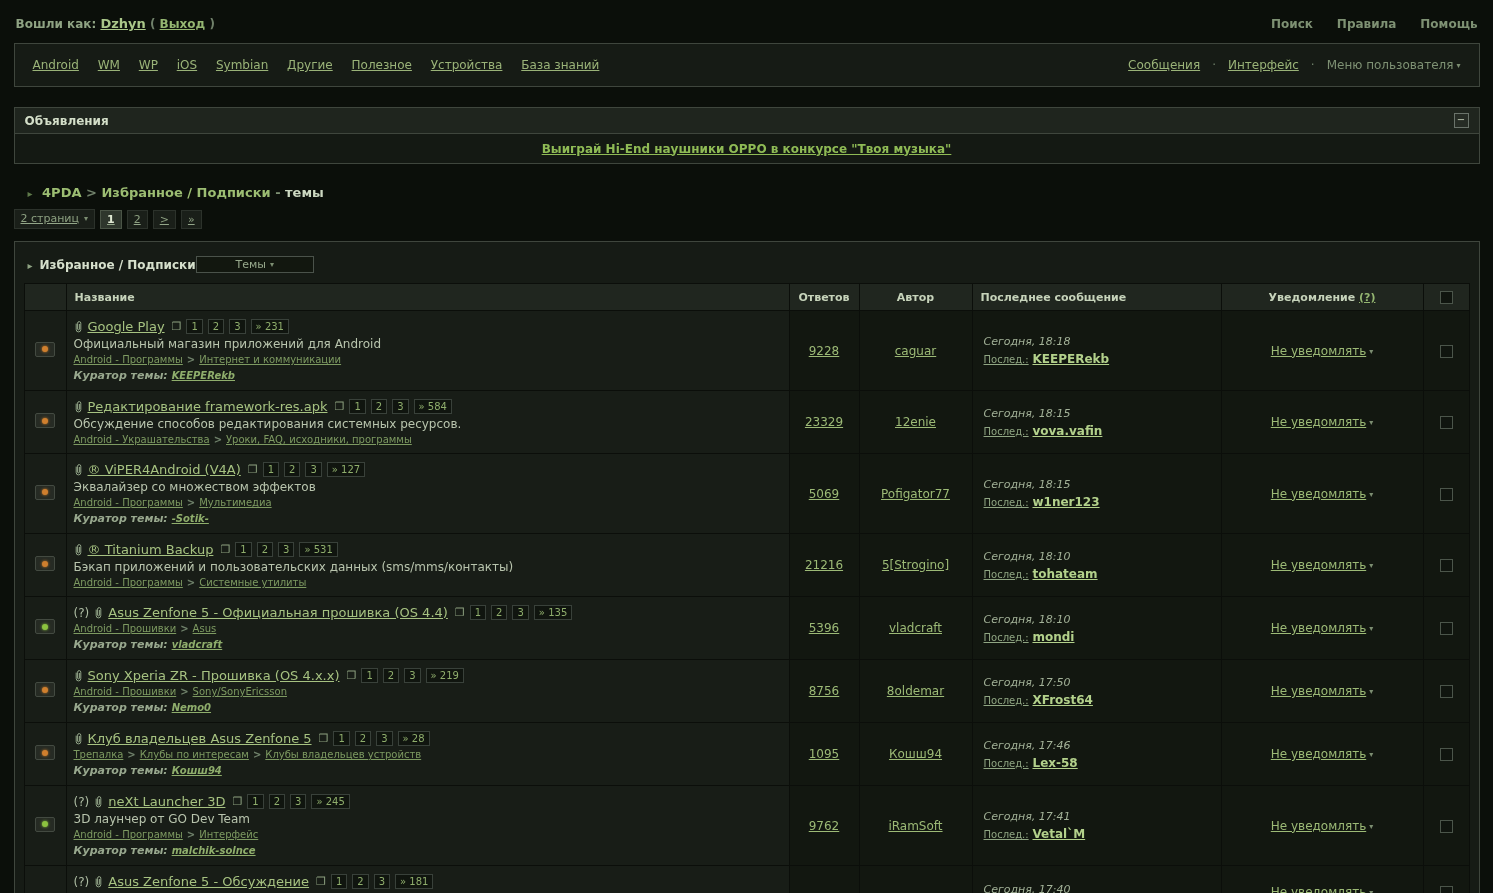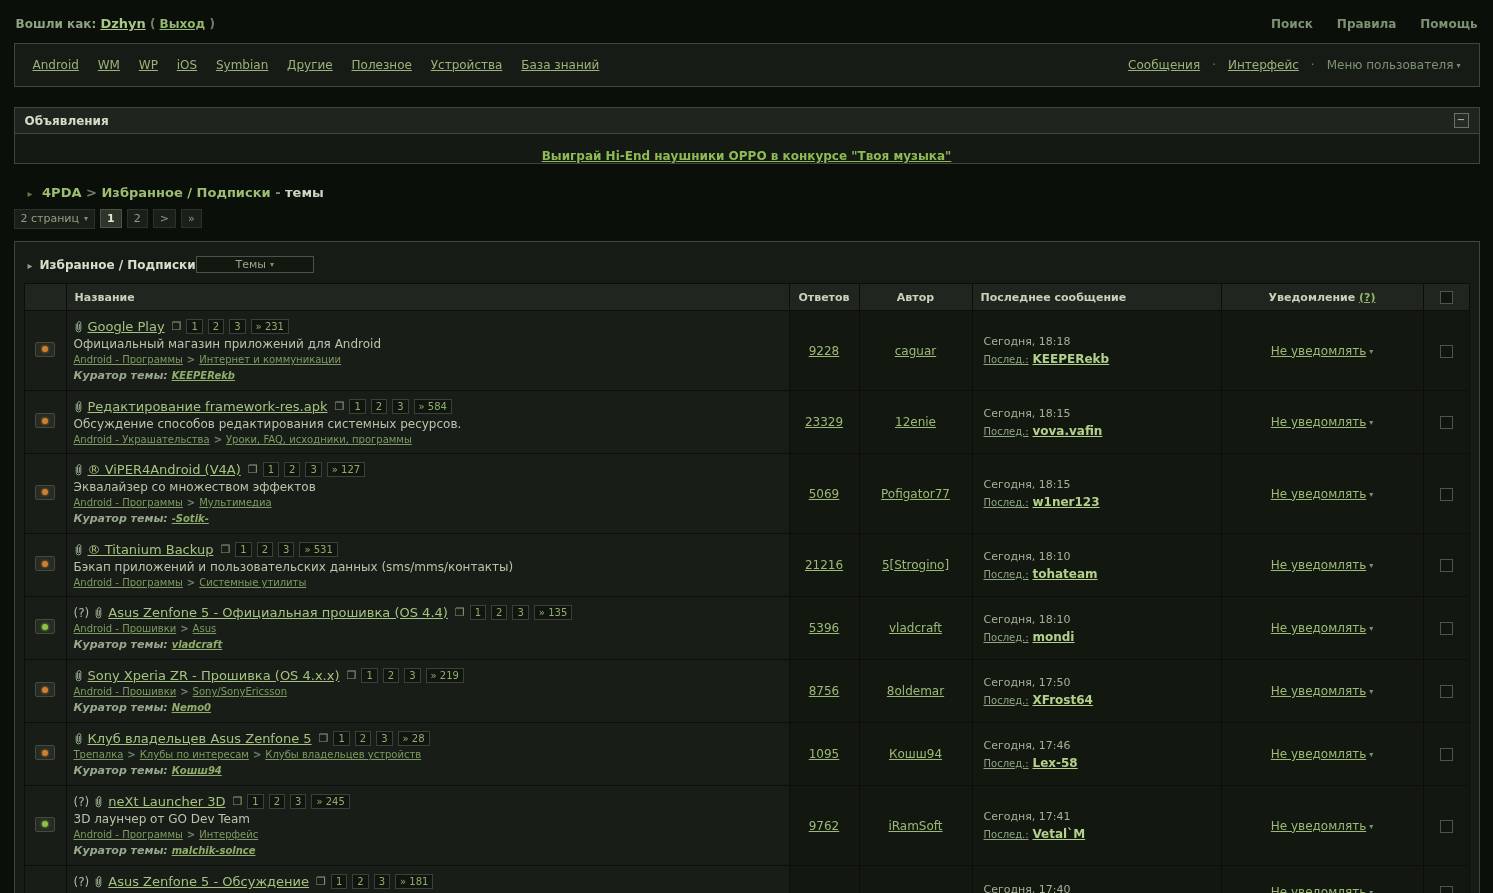"Выиграй Hi-End наушники OPPO в" .a-body { align-items: flex-end -> center }
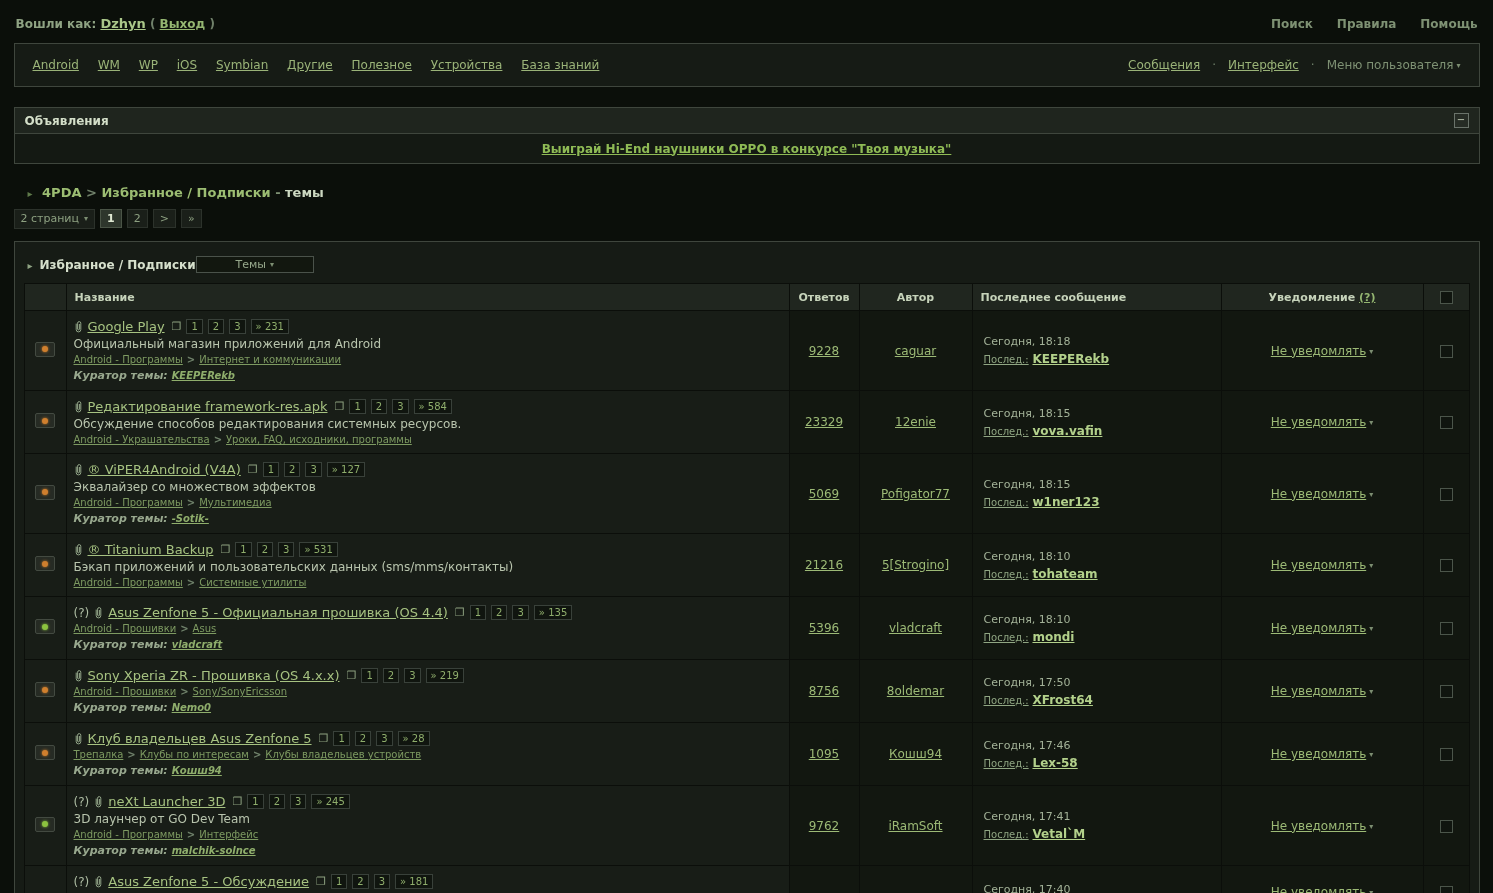"2 страниц ▾" .pager { align-items: flex-start -> flex-end; text-decoration: none -> underline }
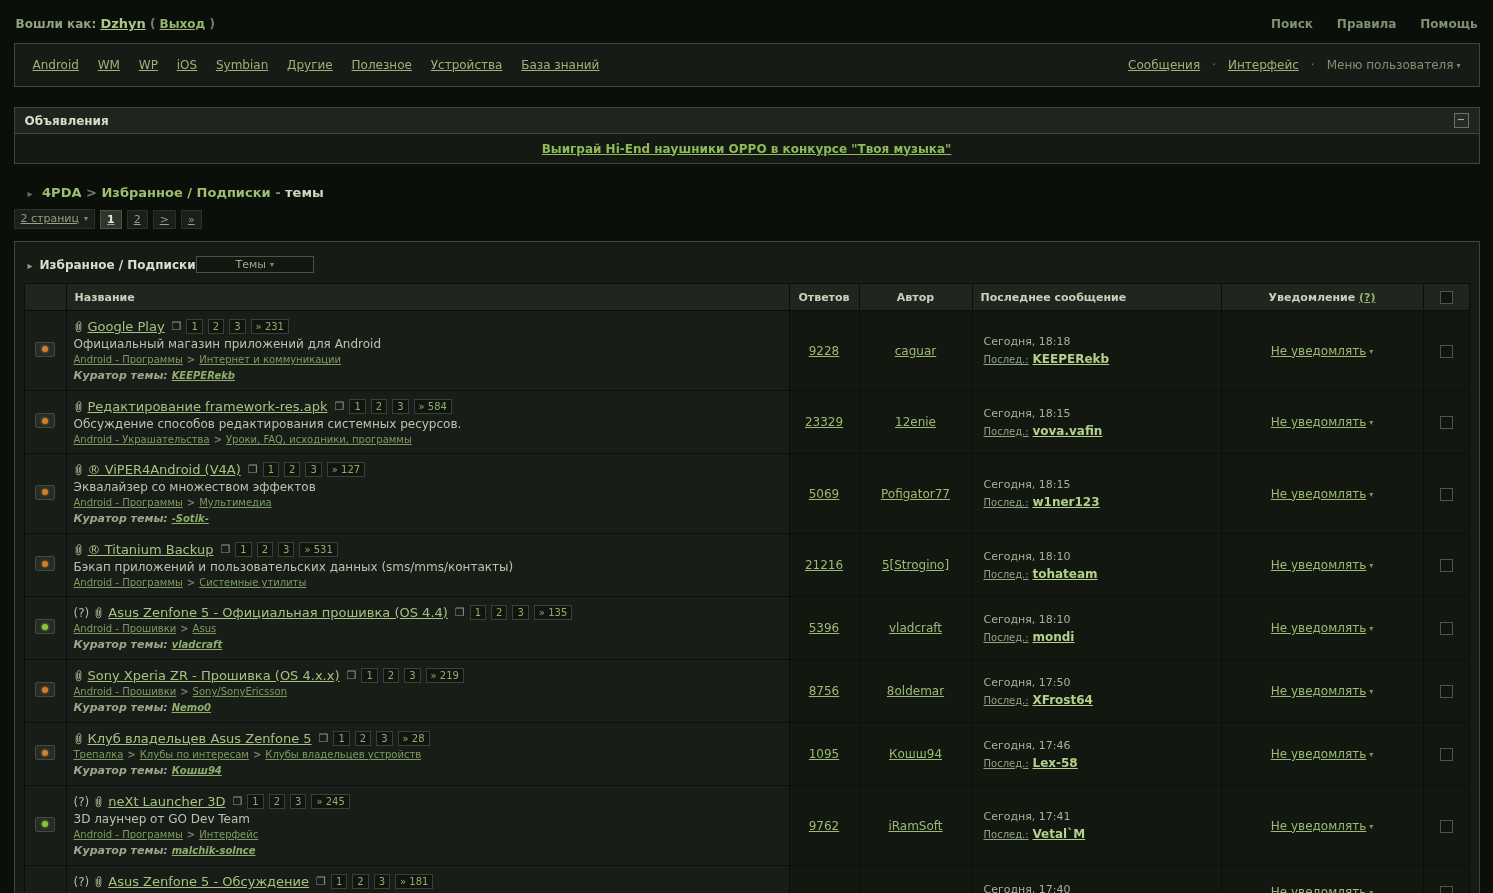"Сегодня, 18:18" .c-last .ld { font-style: none -> italic }
